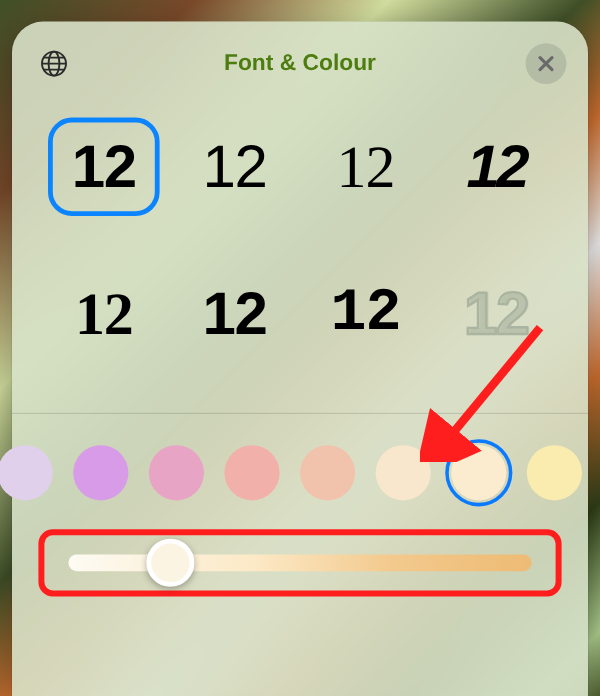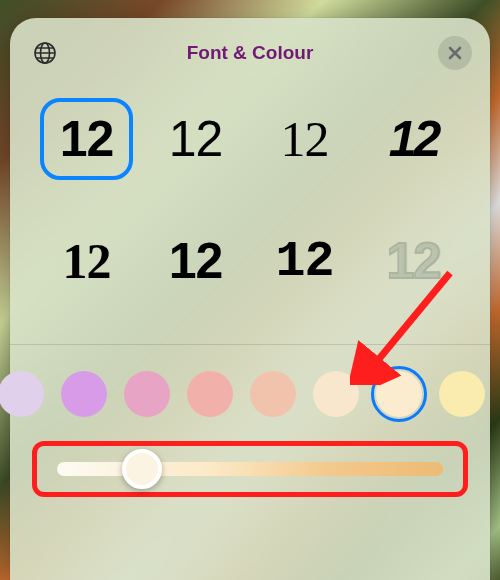"Font & Colour" .header-title { color: #701a75 -> #4d7c0f }
